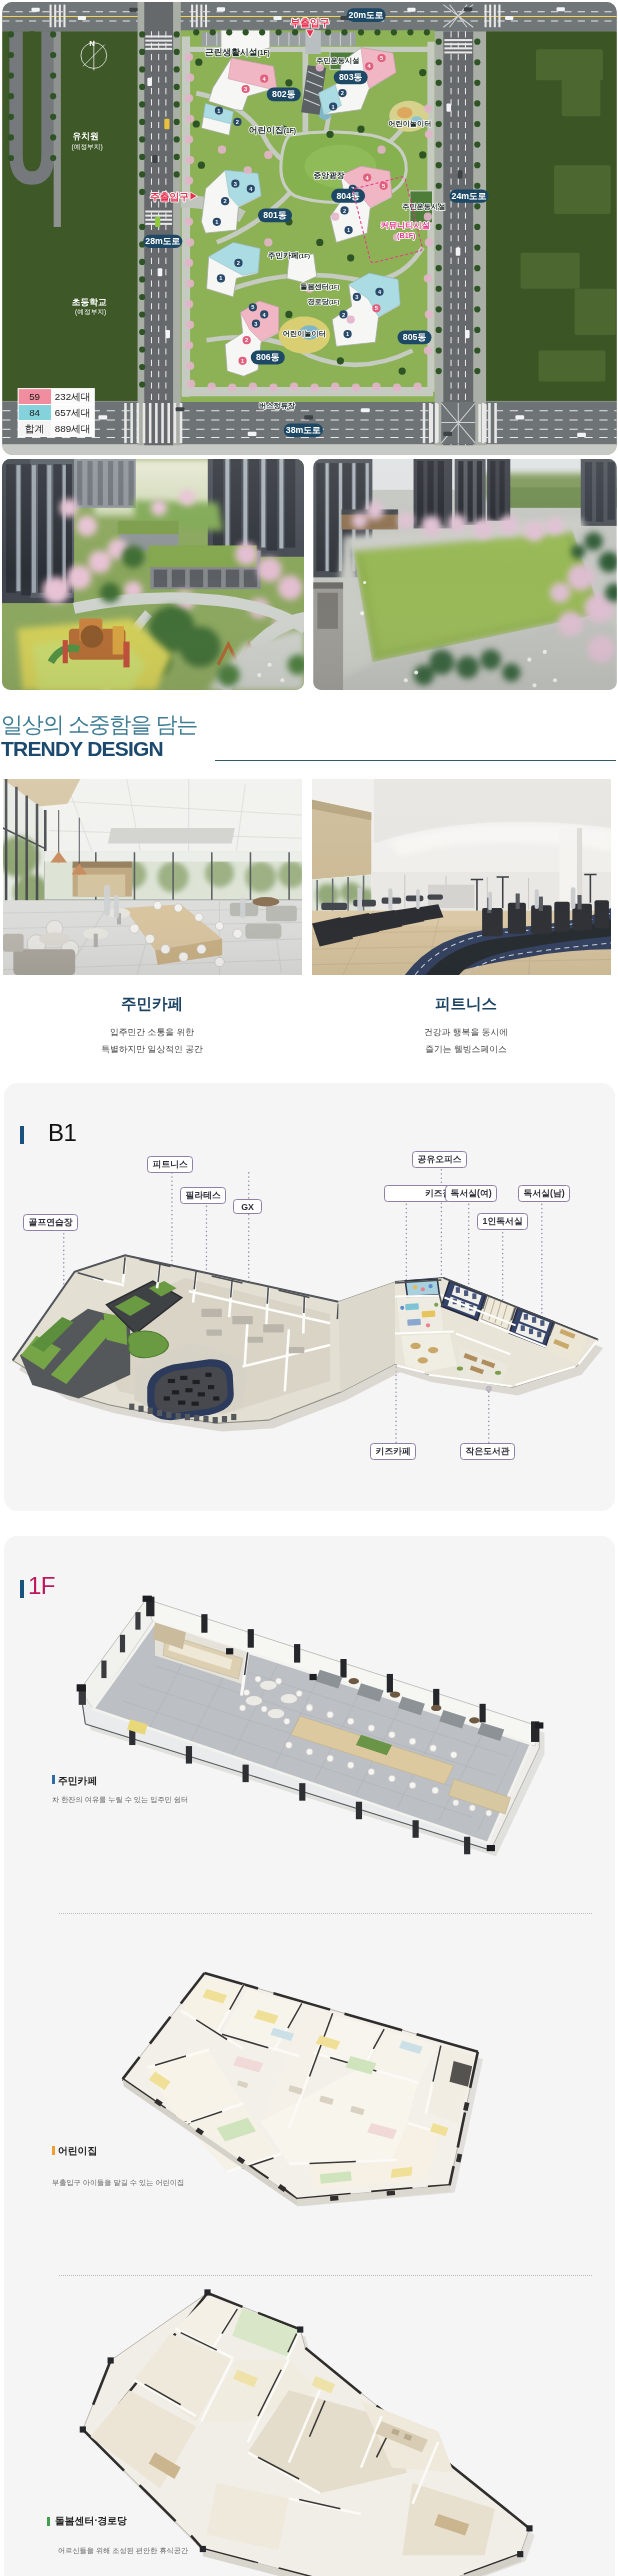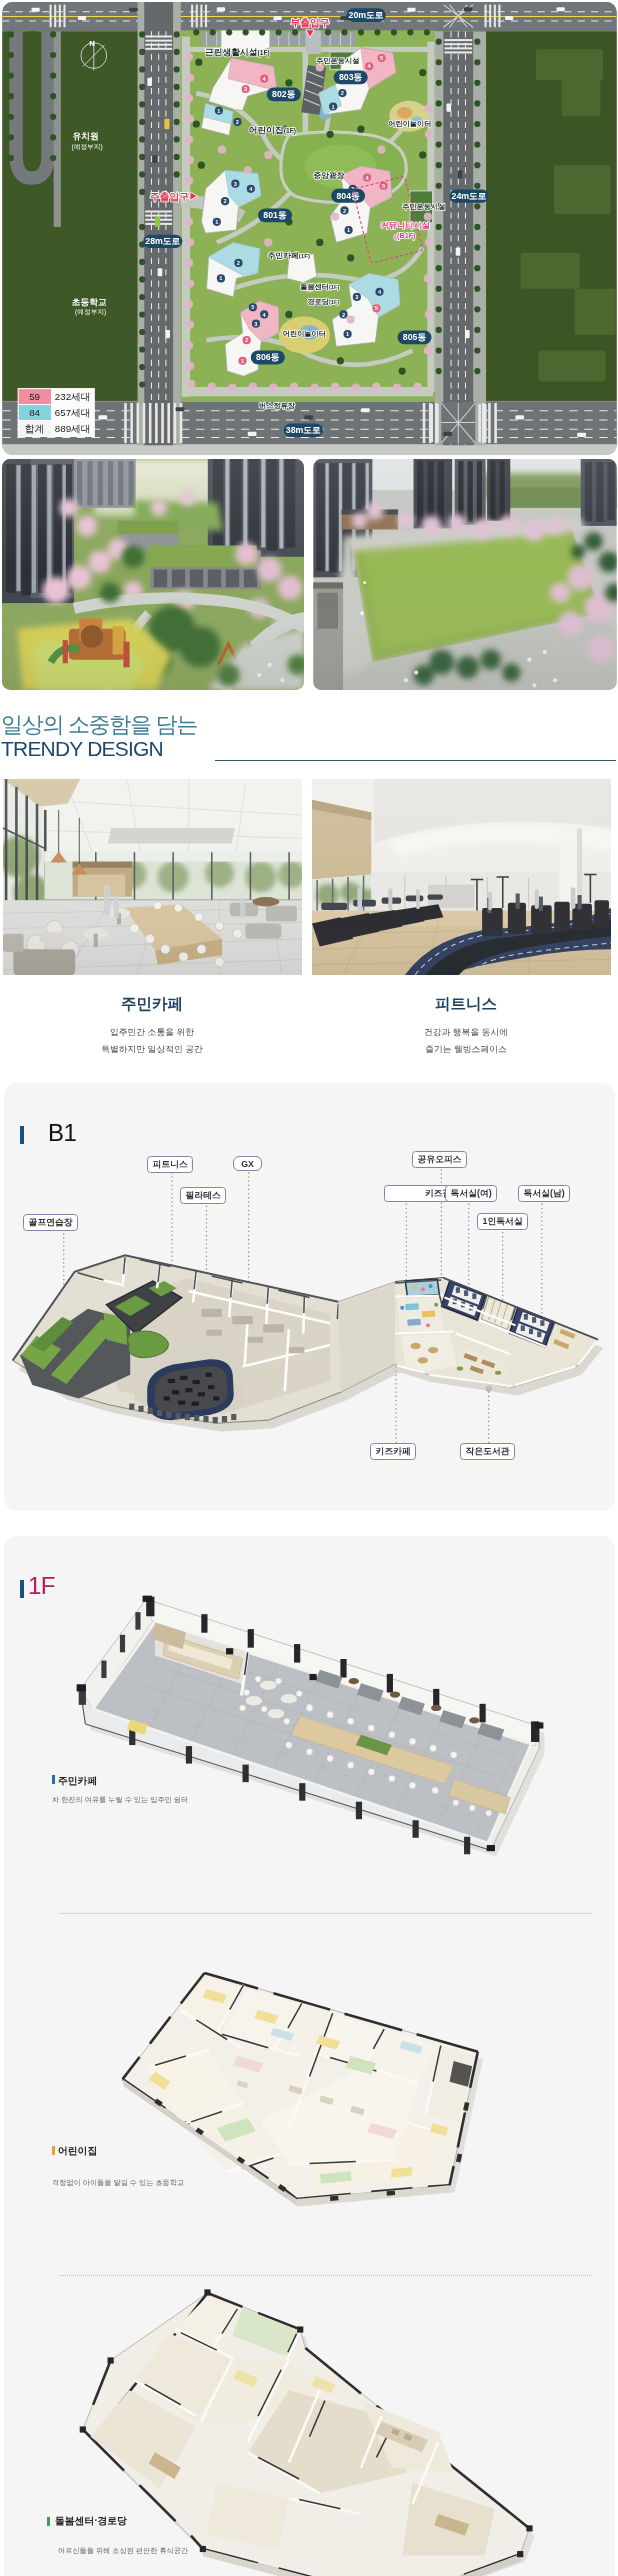"TRENDY DESIGN" div.abs { font-weight: normal -> bold }
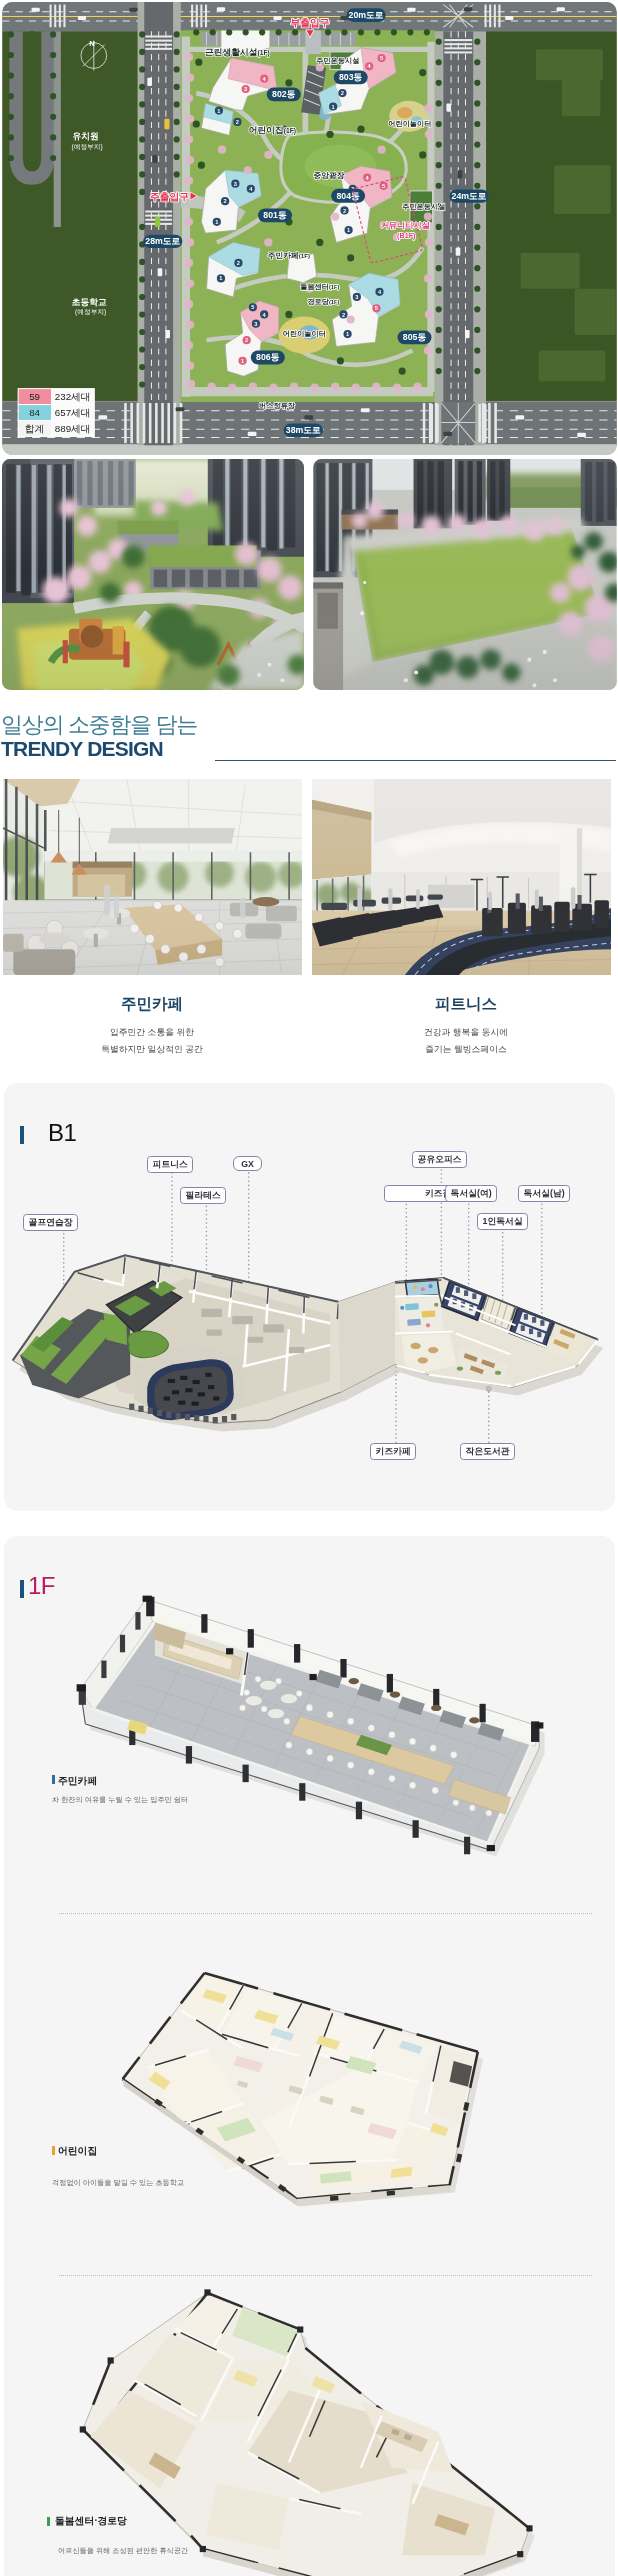"GX" div.lbl { border-radius: 6px -> none; top: 1156px -> 1199px }
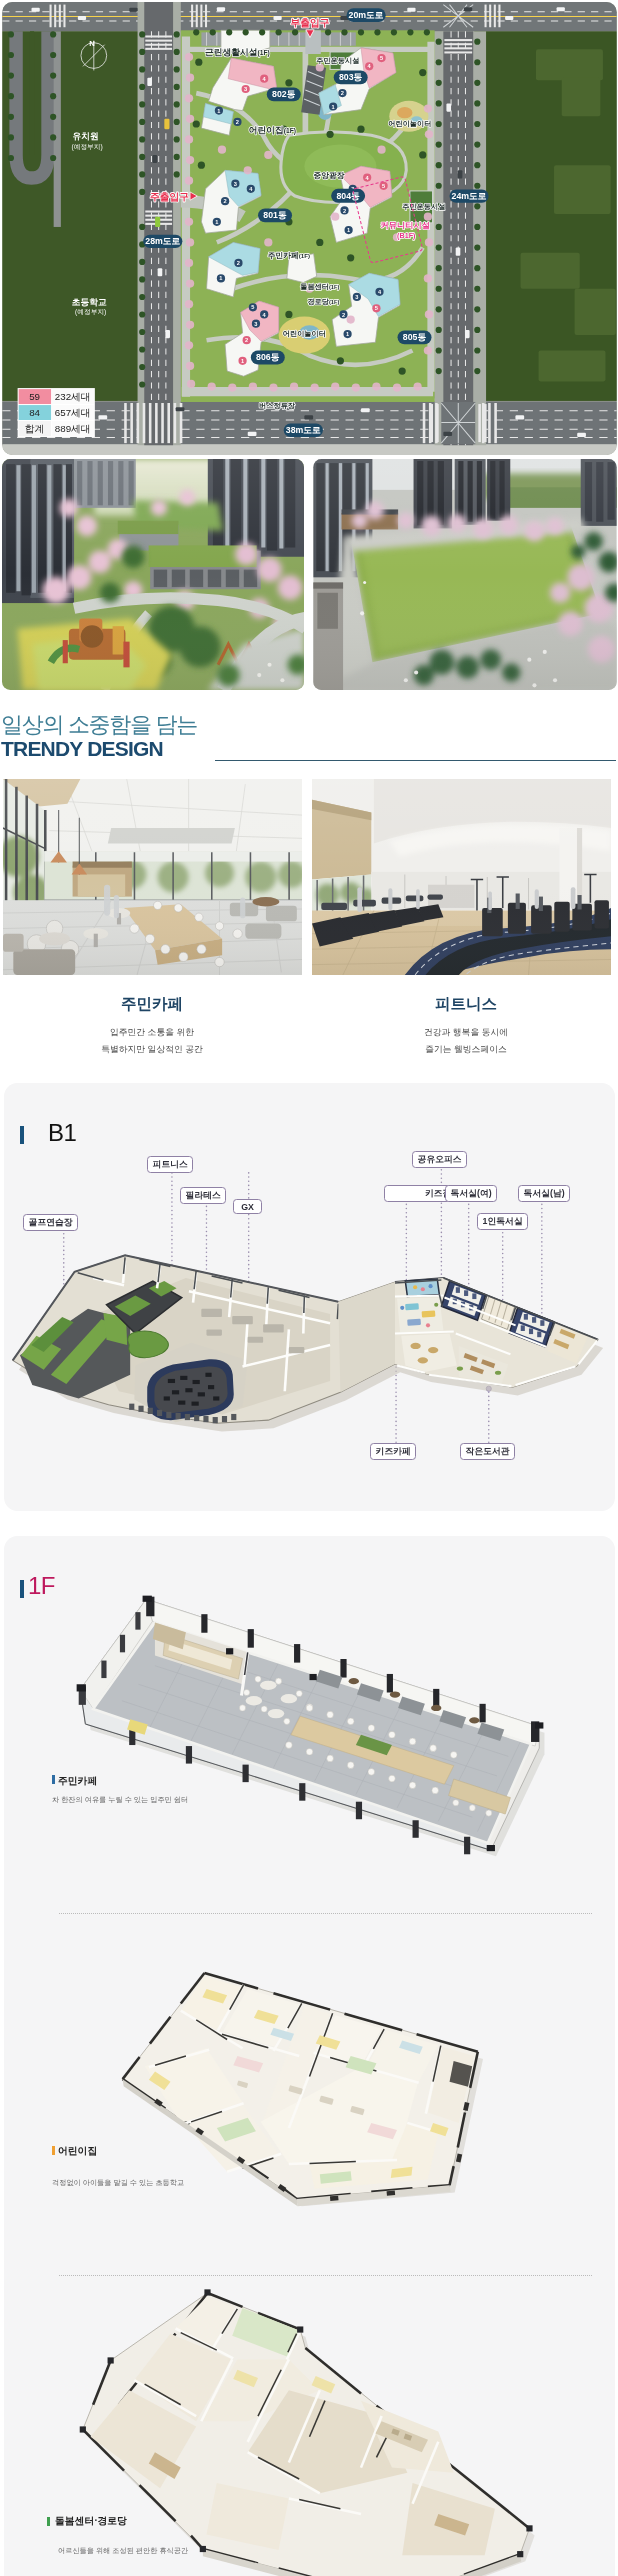"걱정없이 아이들을 맡길 수 있는" div.abs { text: 걱정없이 아이들을 맡길 수 있는 초등학교 -> 부출입구 아이들을 맡길 수 있는 어린이집 }
